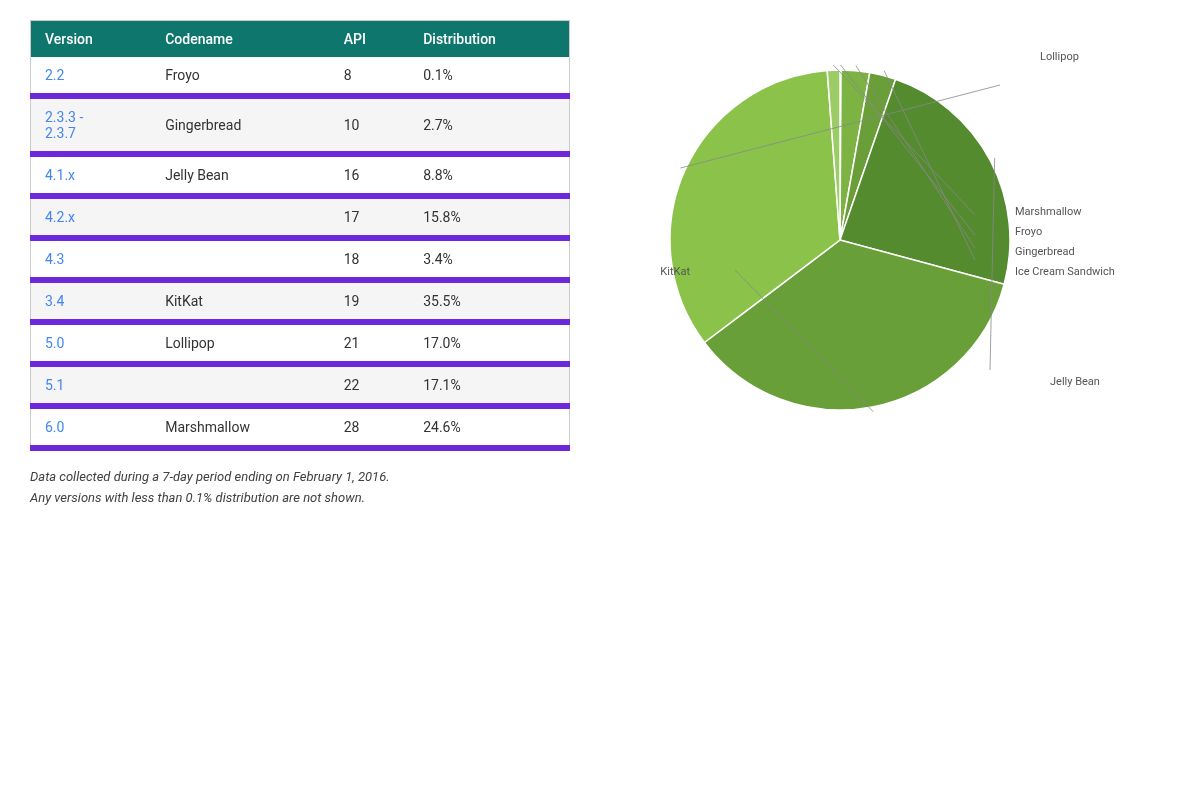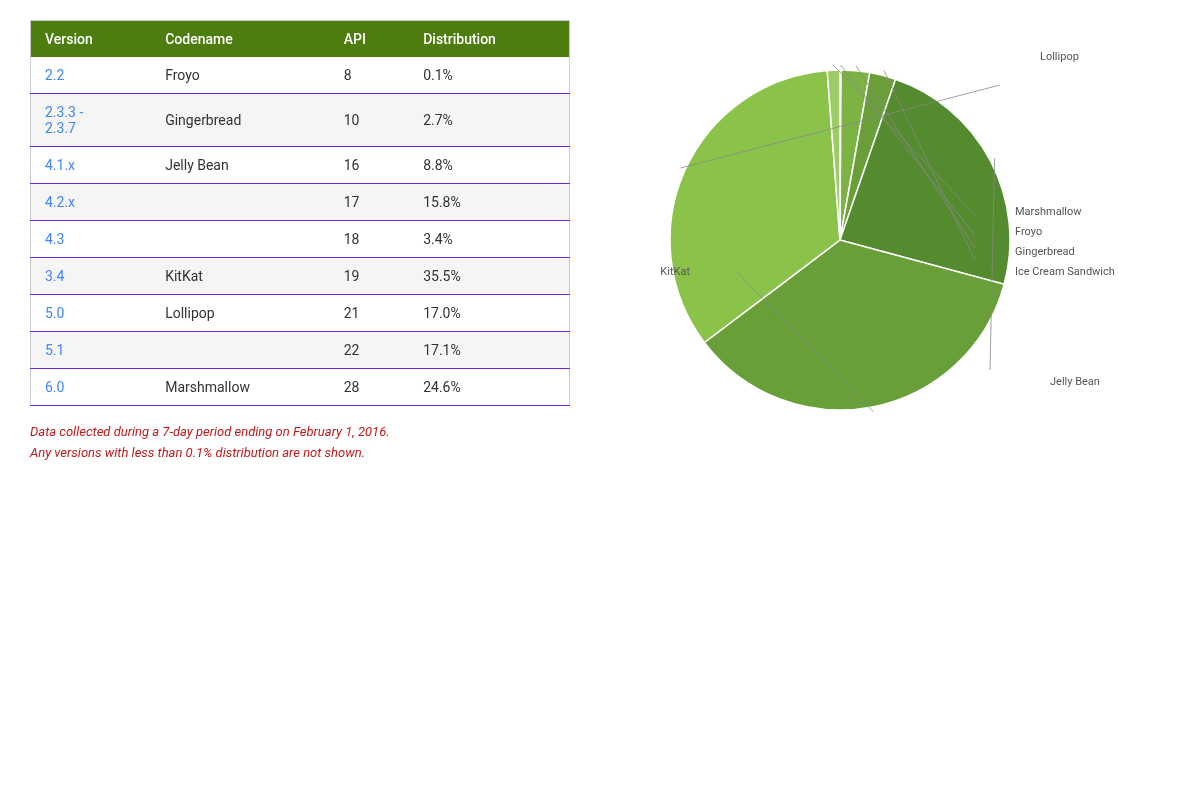"Version" thead tr { background: #4d7c0f -> #0f766e }
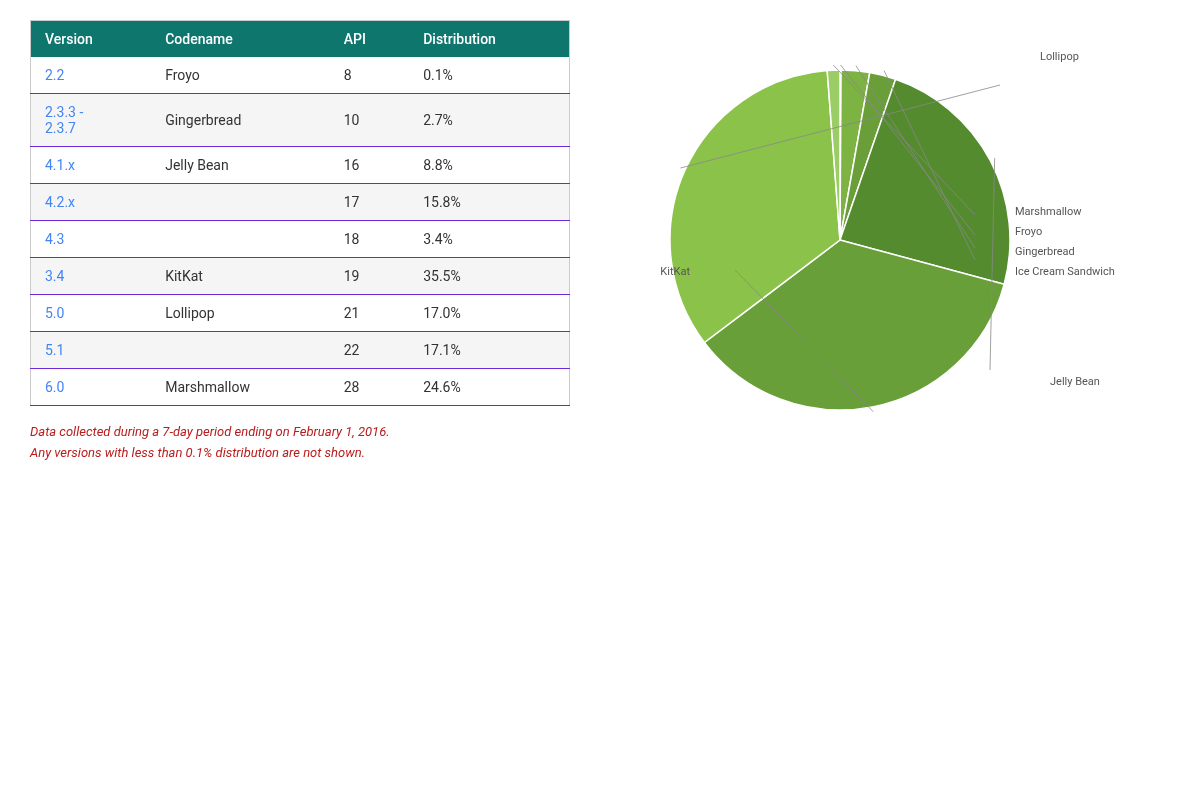"2.2" tbody tr { border-bottom: 1px solid #6d28d9 -> 6px solid #6d28d9 }
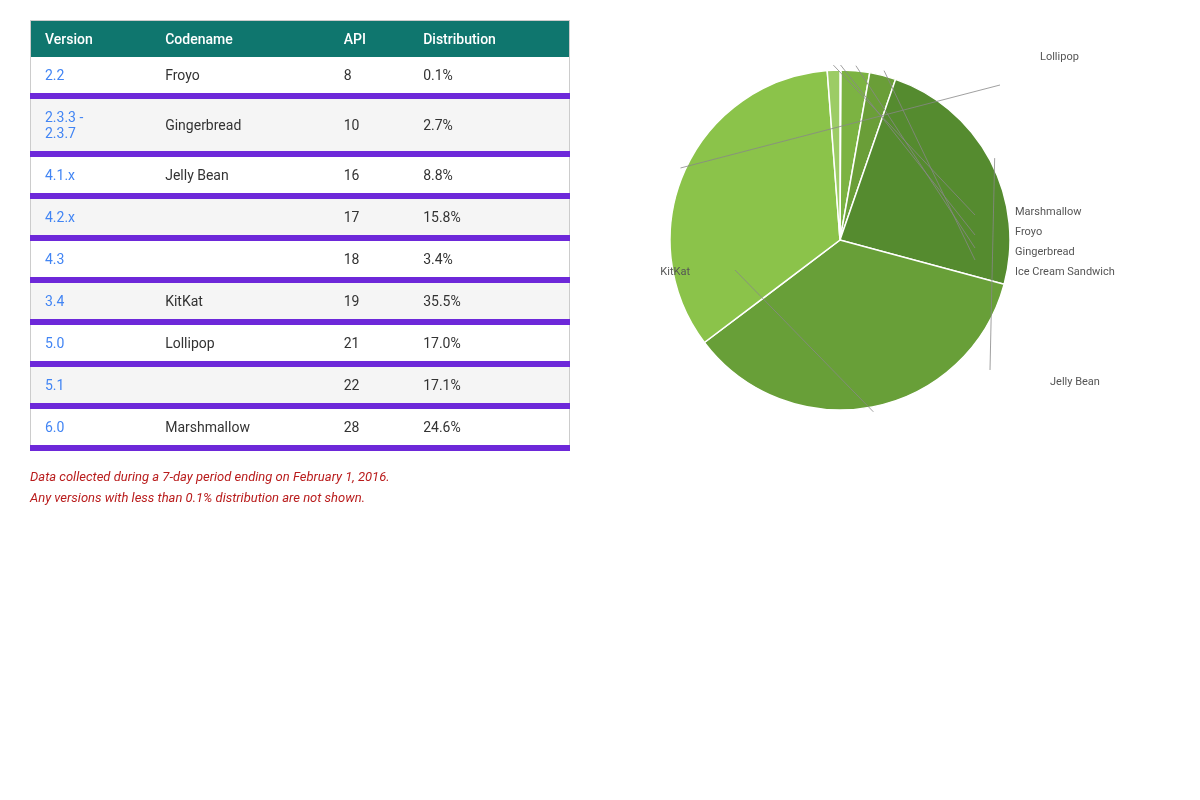"Data collected during a 7-day" .footnote { color: #b91c1c -> #404040 }
